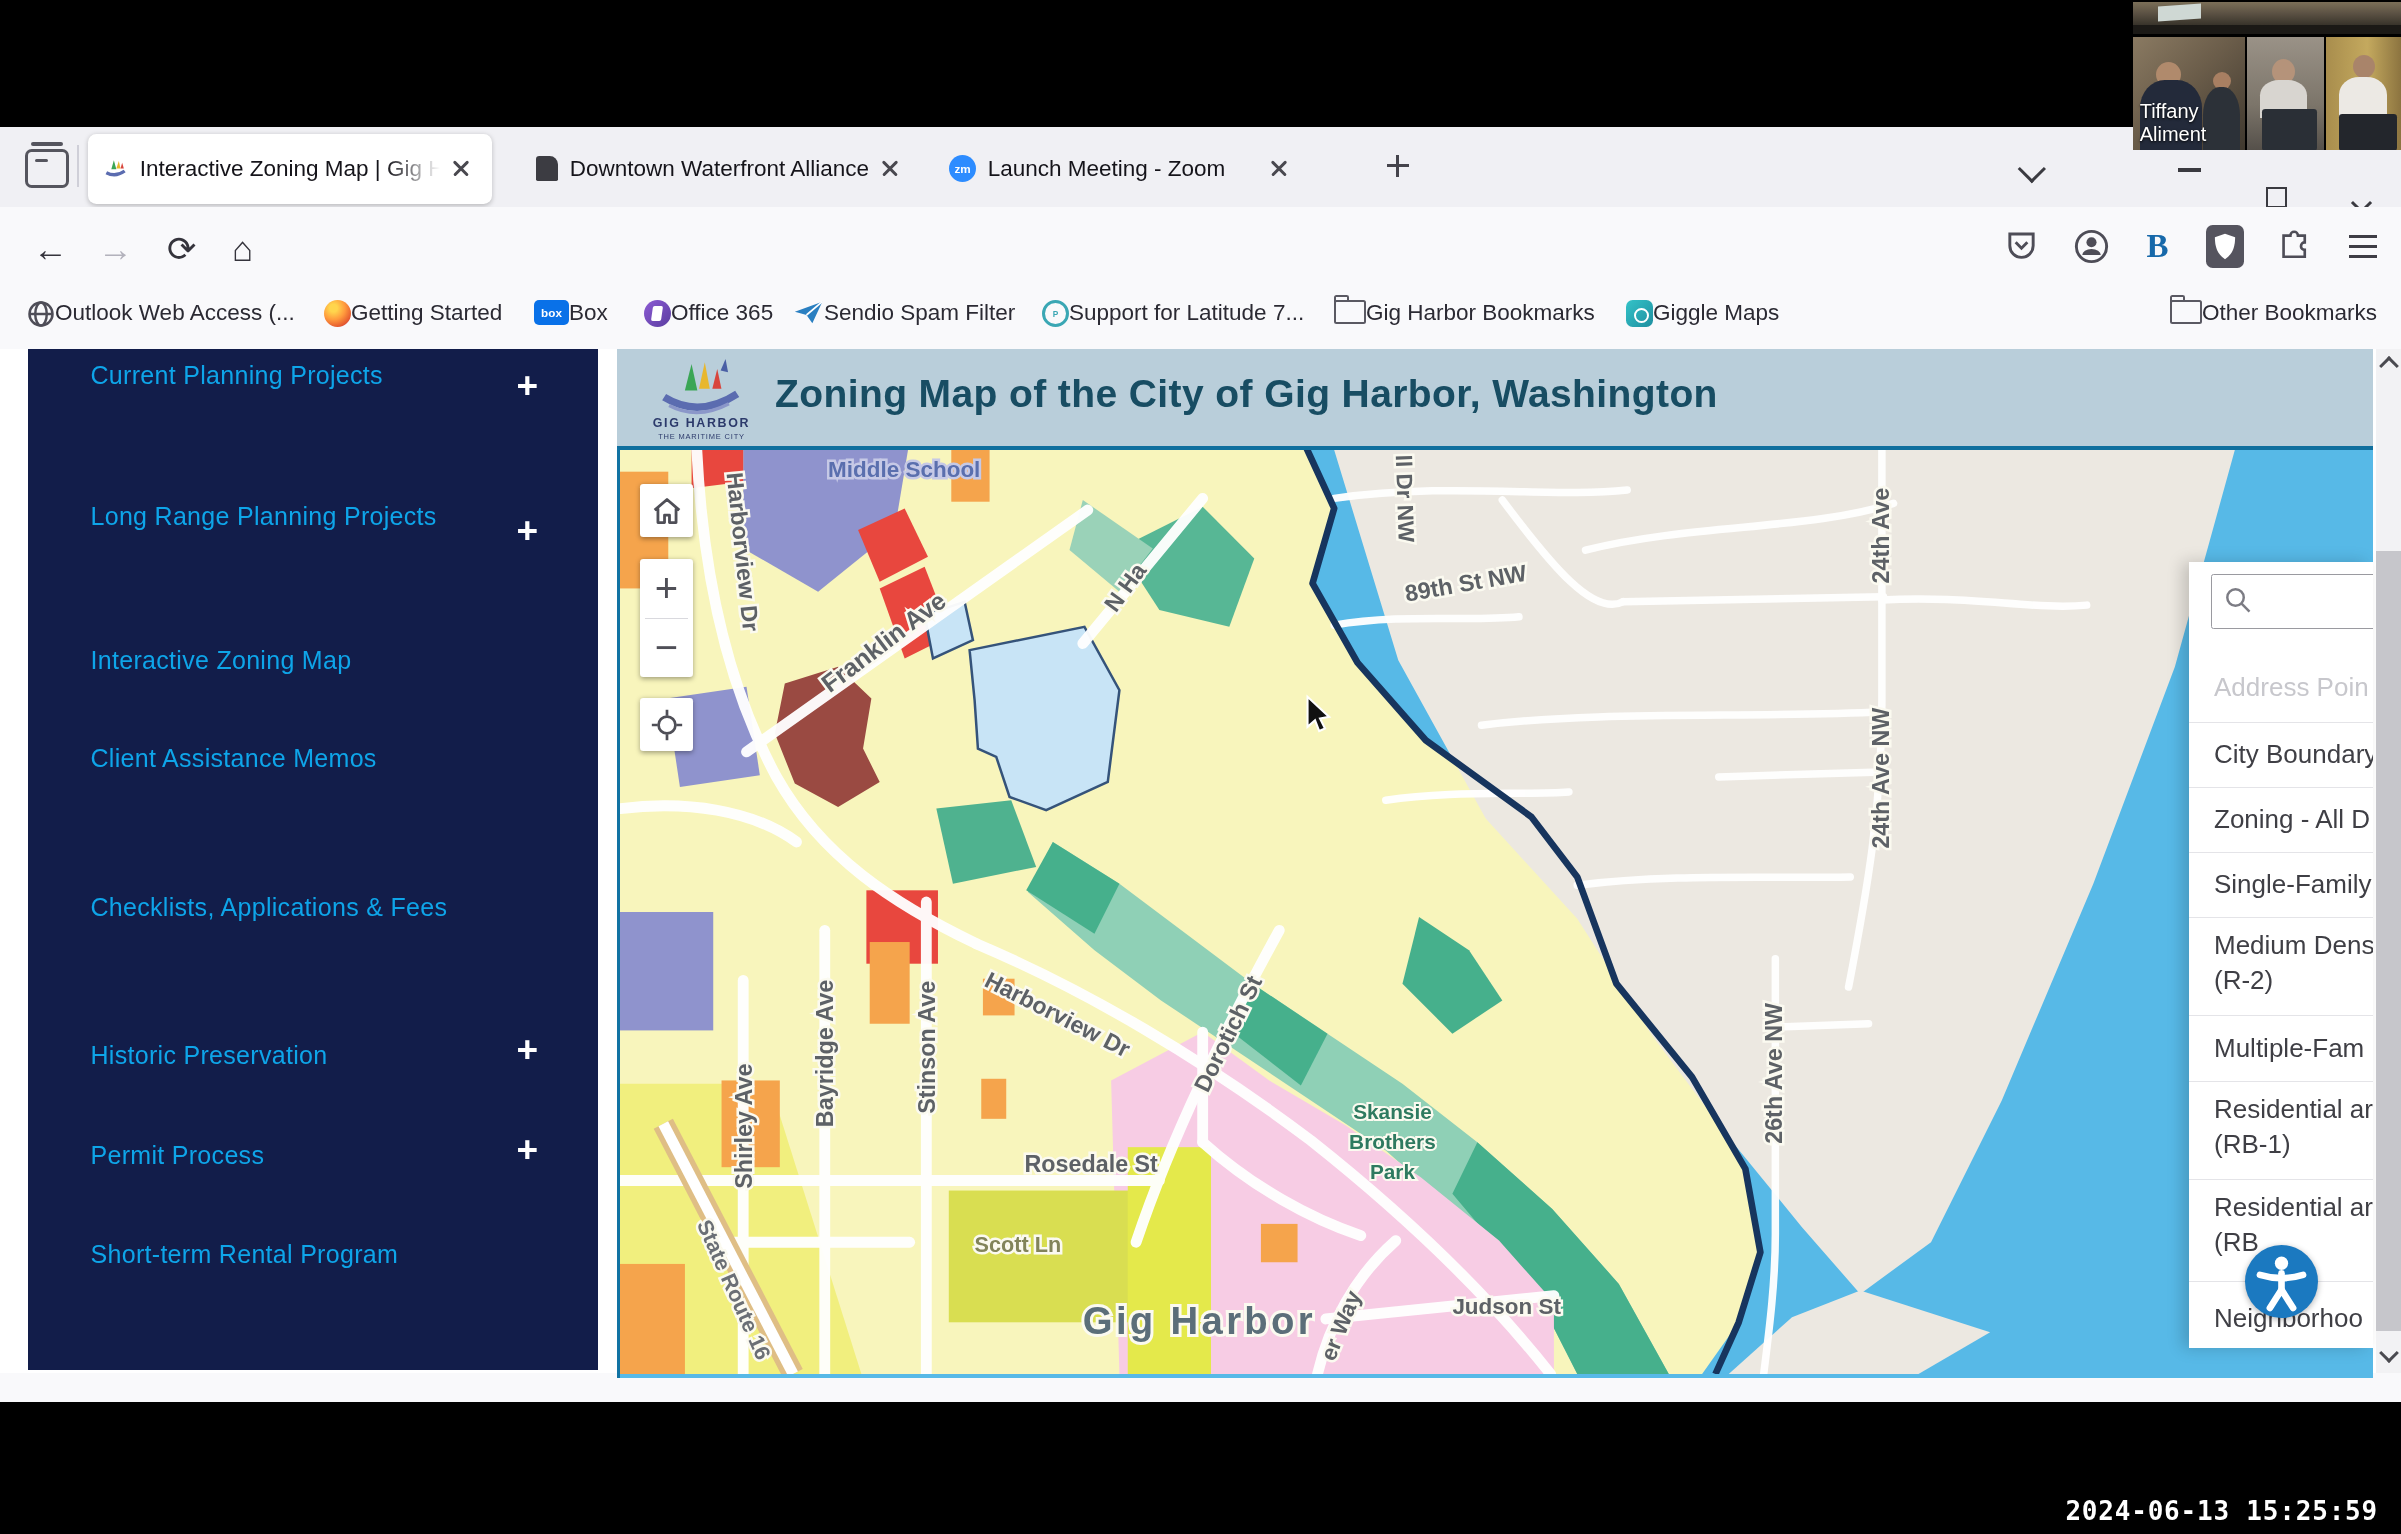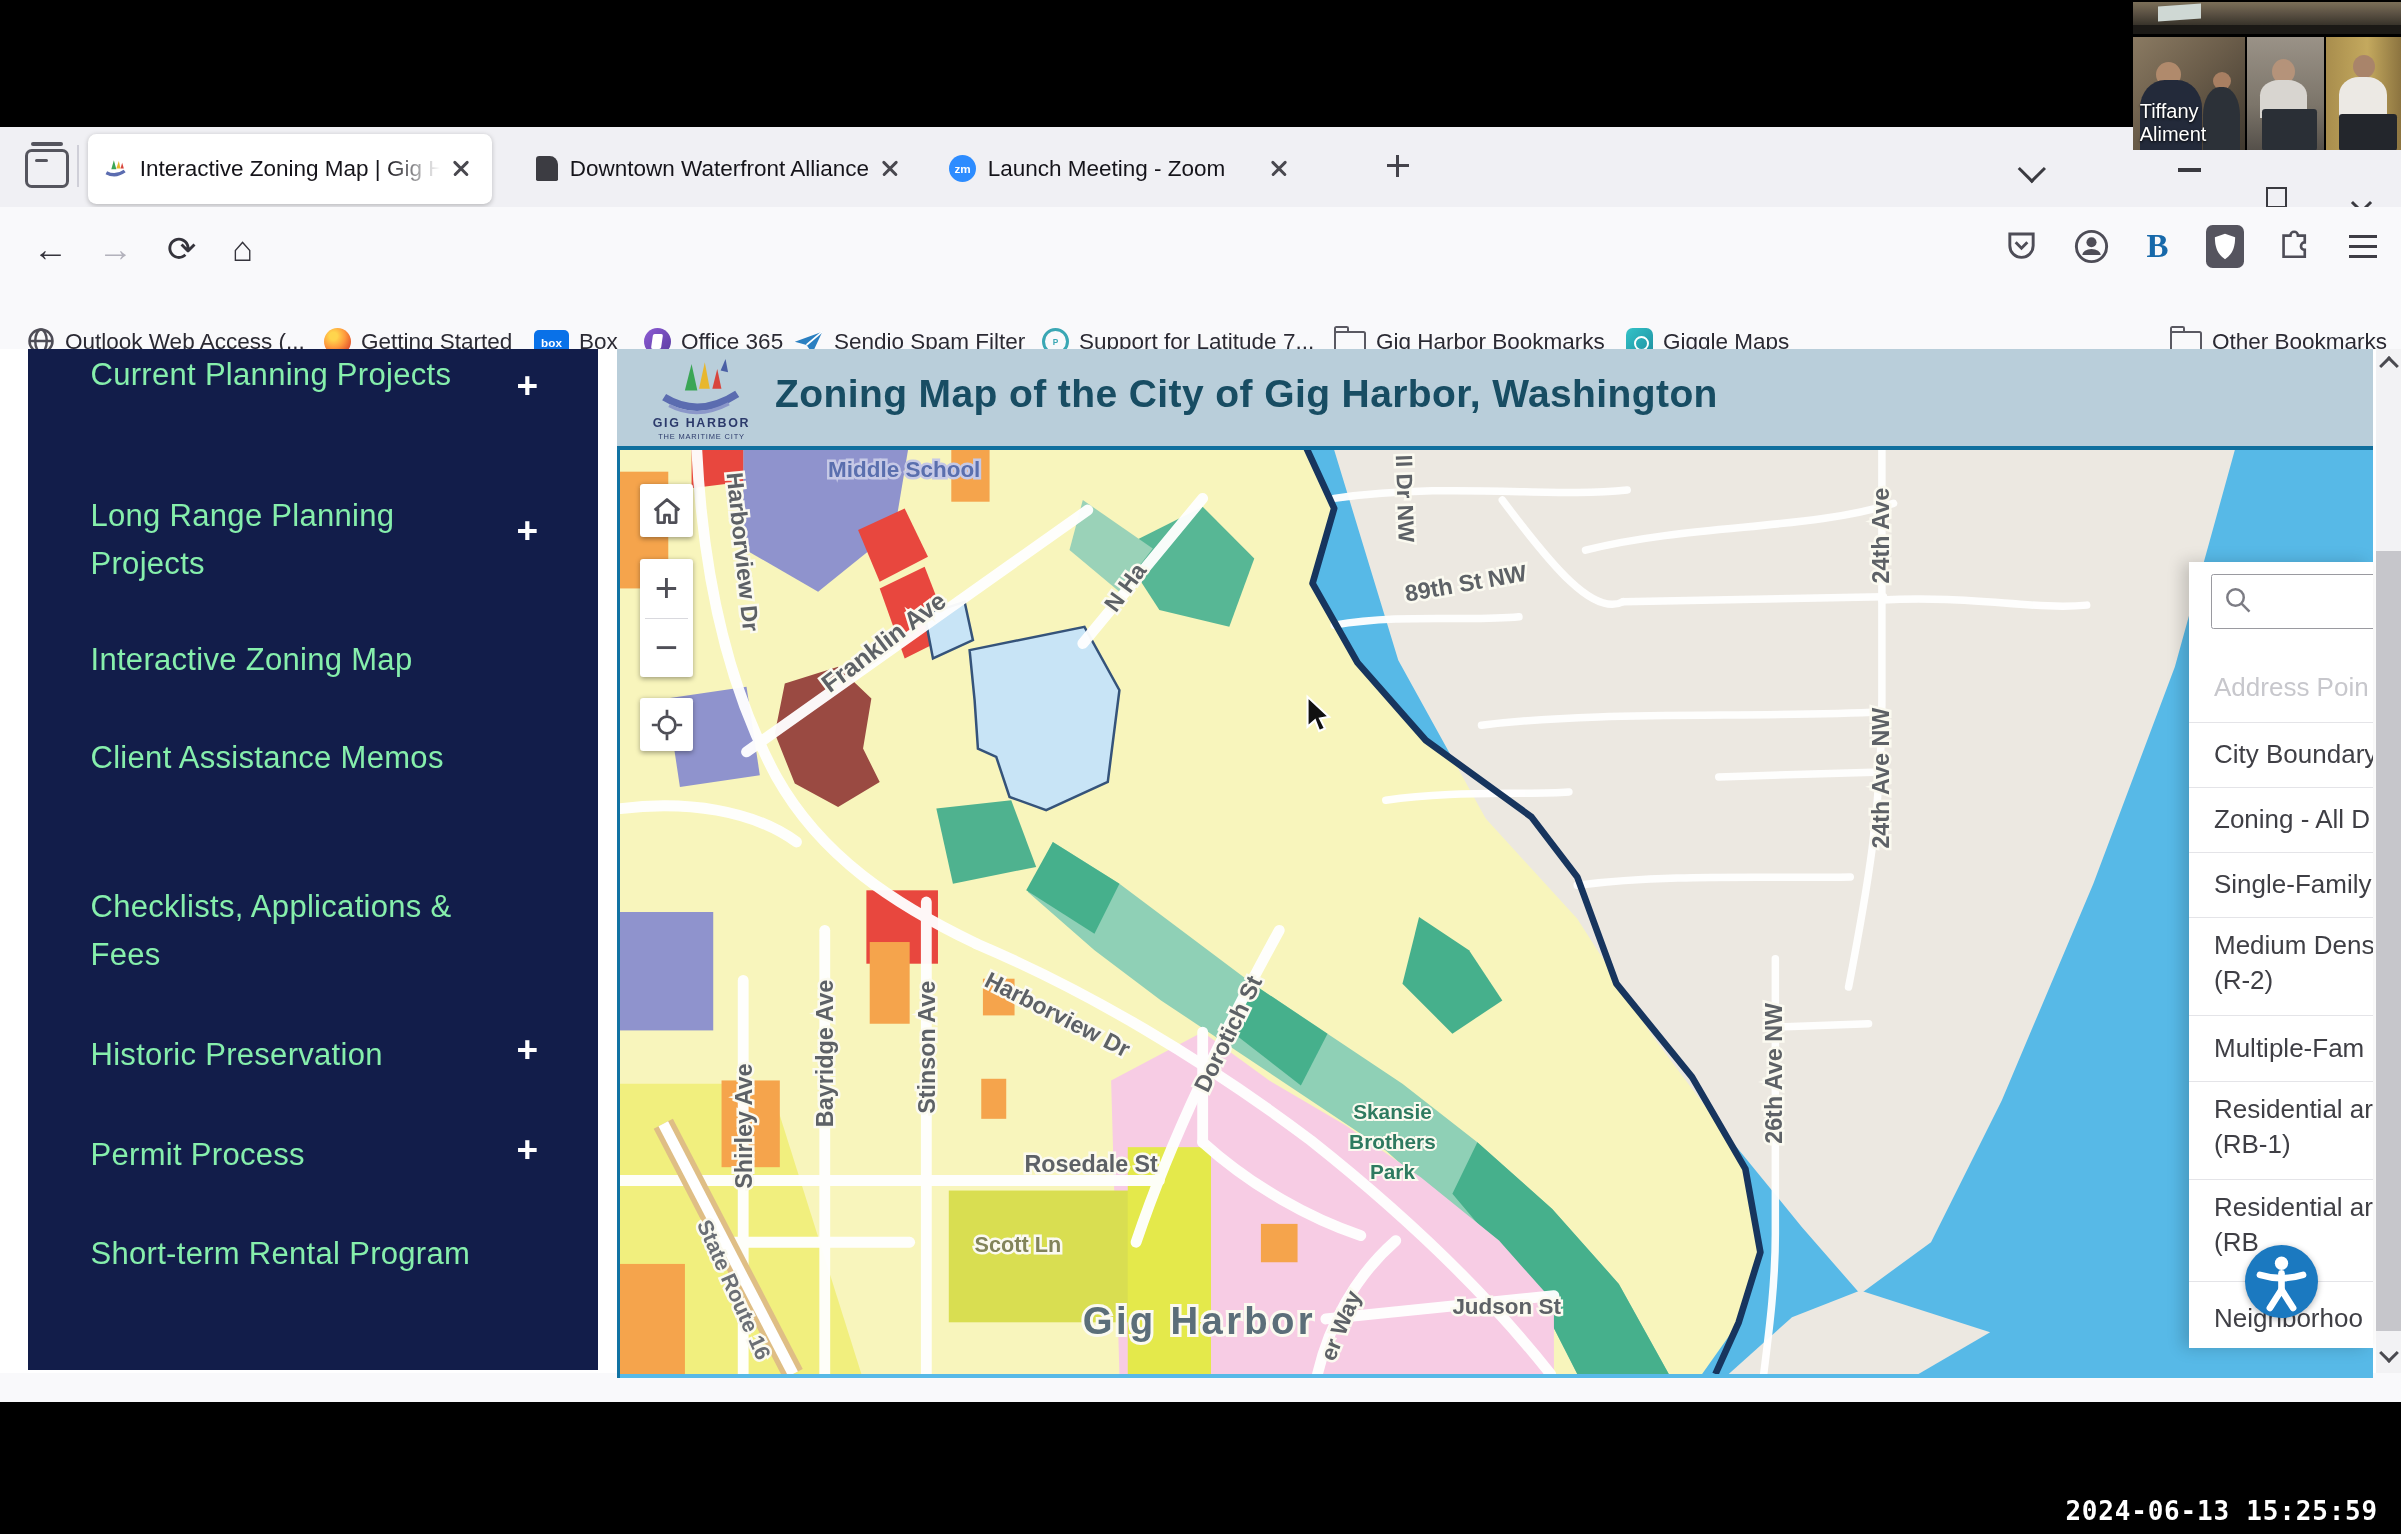"Outlook Web Access (..." .bm { align-items: flex-end -> flex-start; gap: 10px -> none; top: 23px -> 6px }
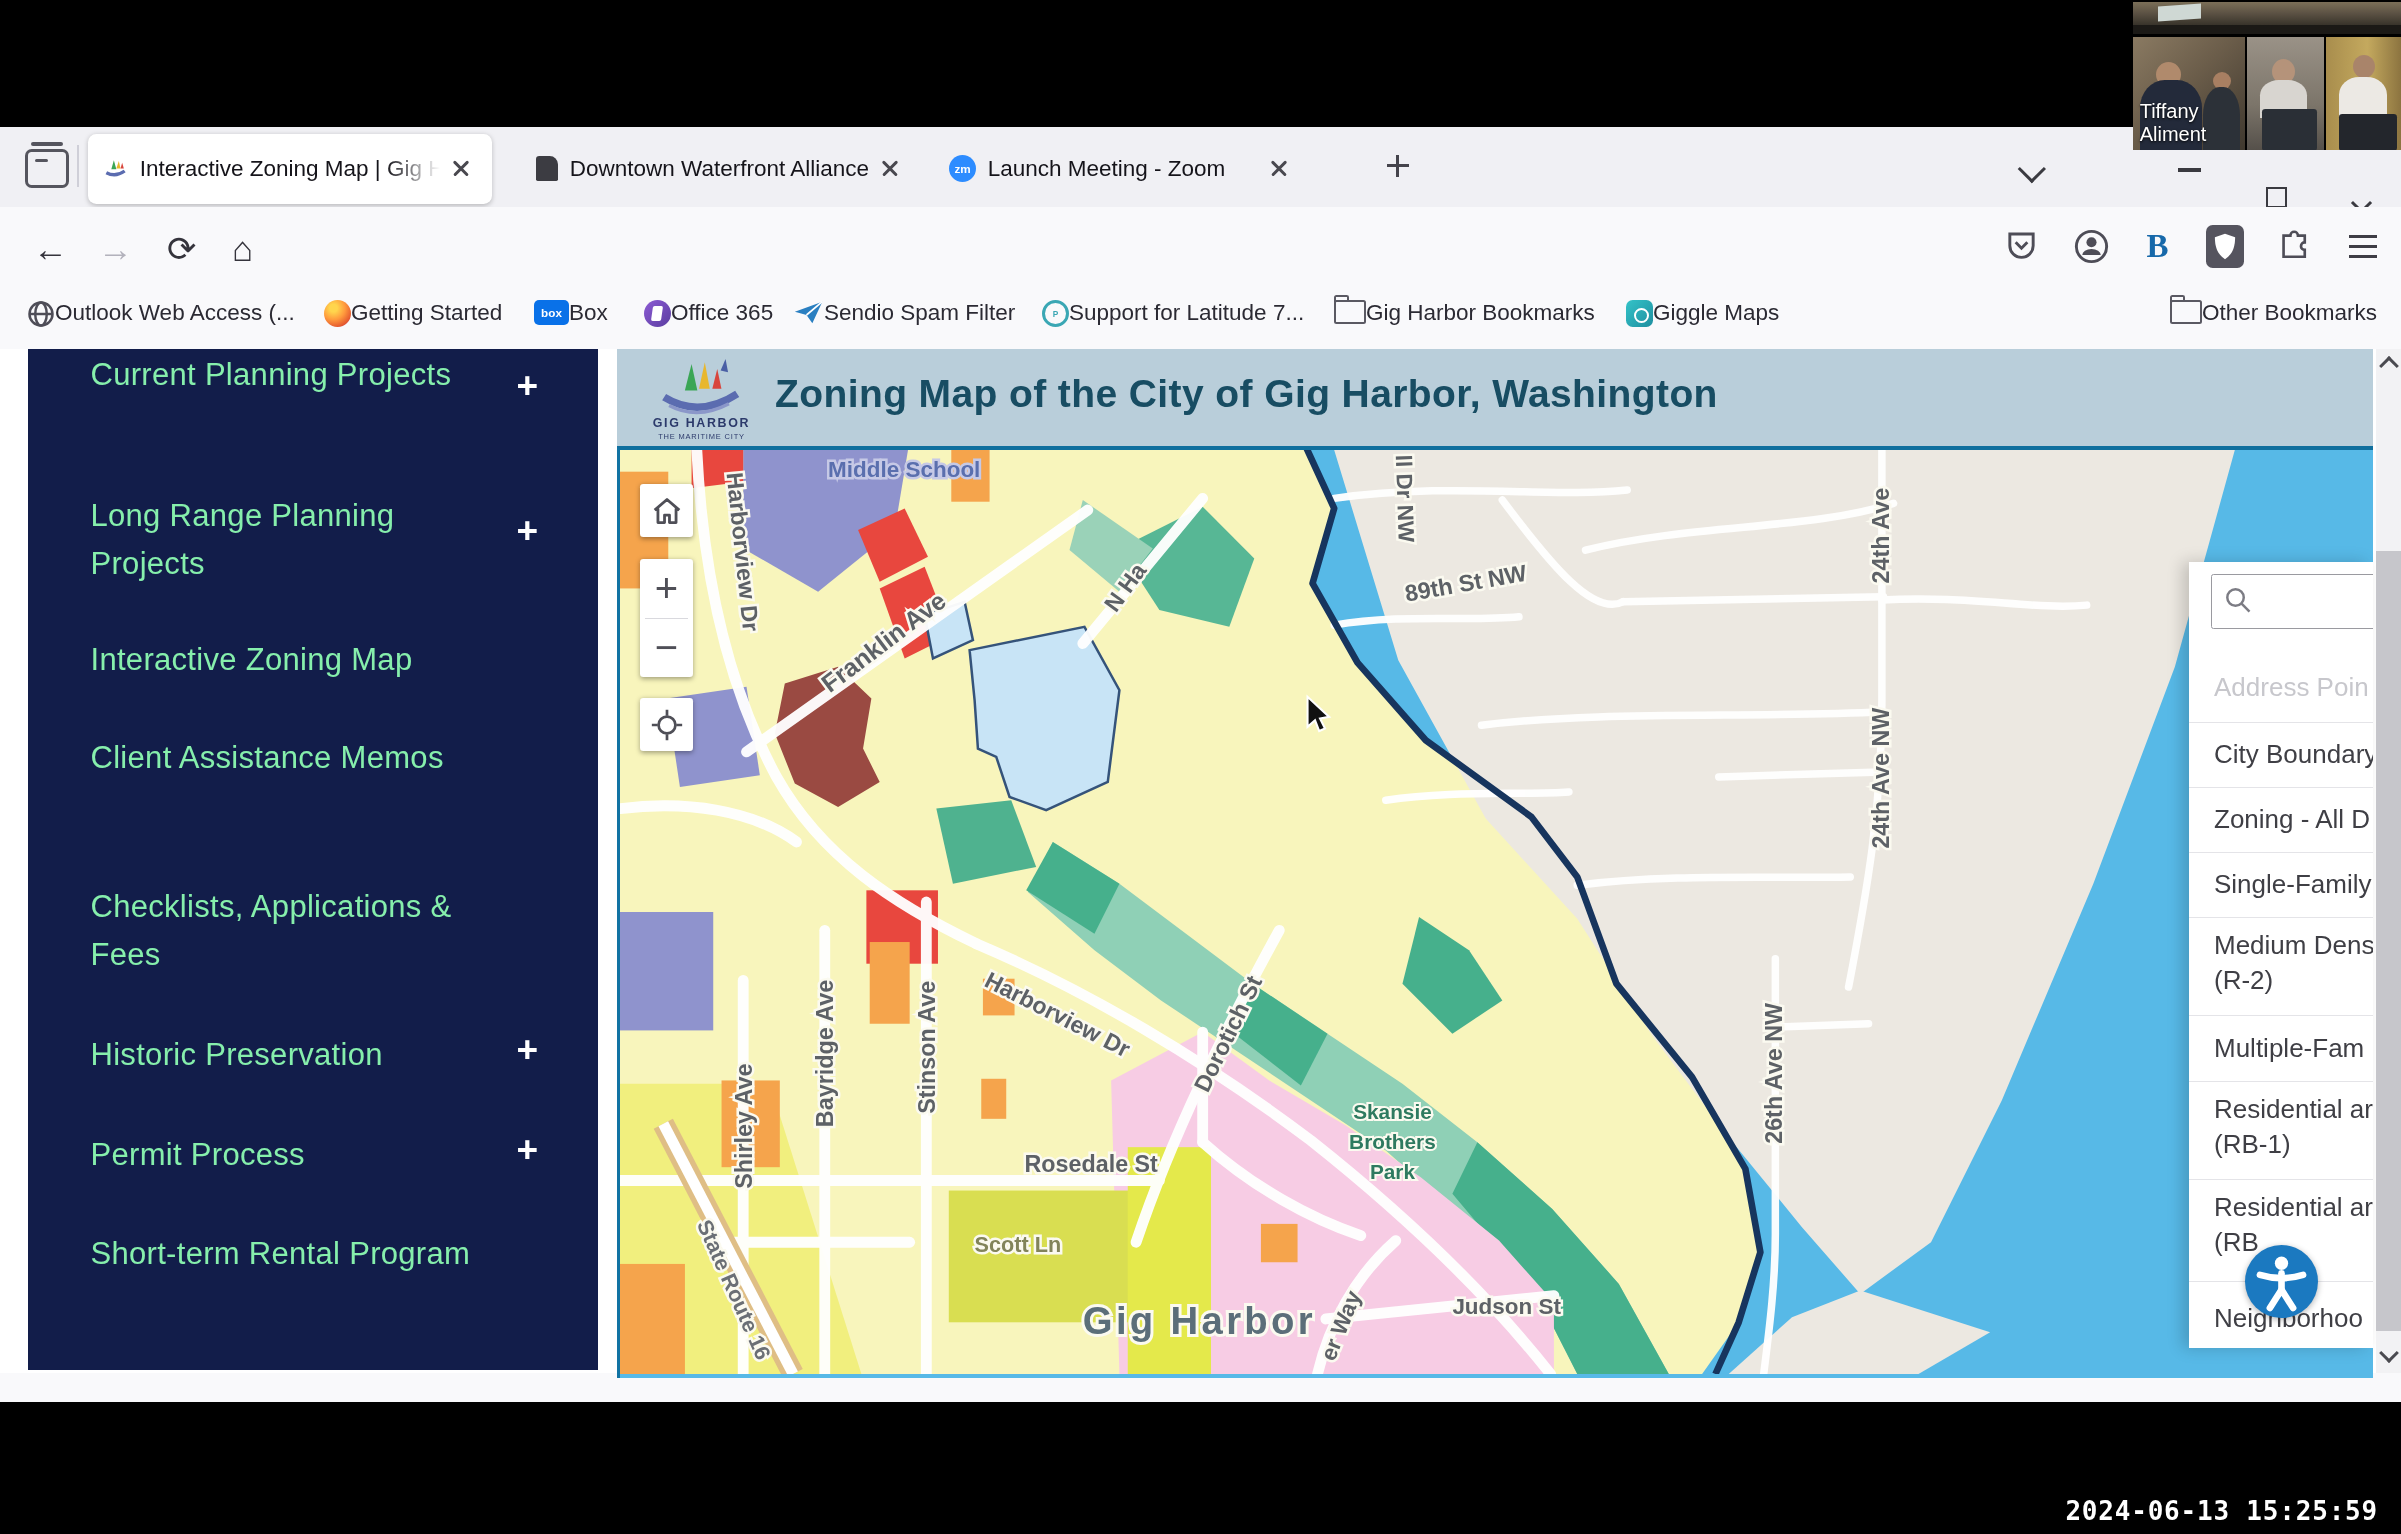"Current Planning Projects" .sblabel { color: #86efac -> #0ea5e9; font-size: 31px -> 25px }
